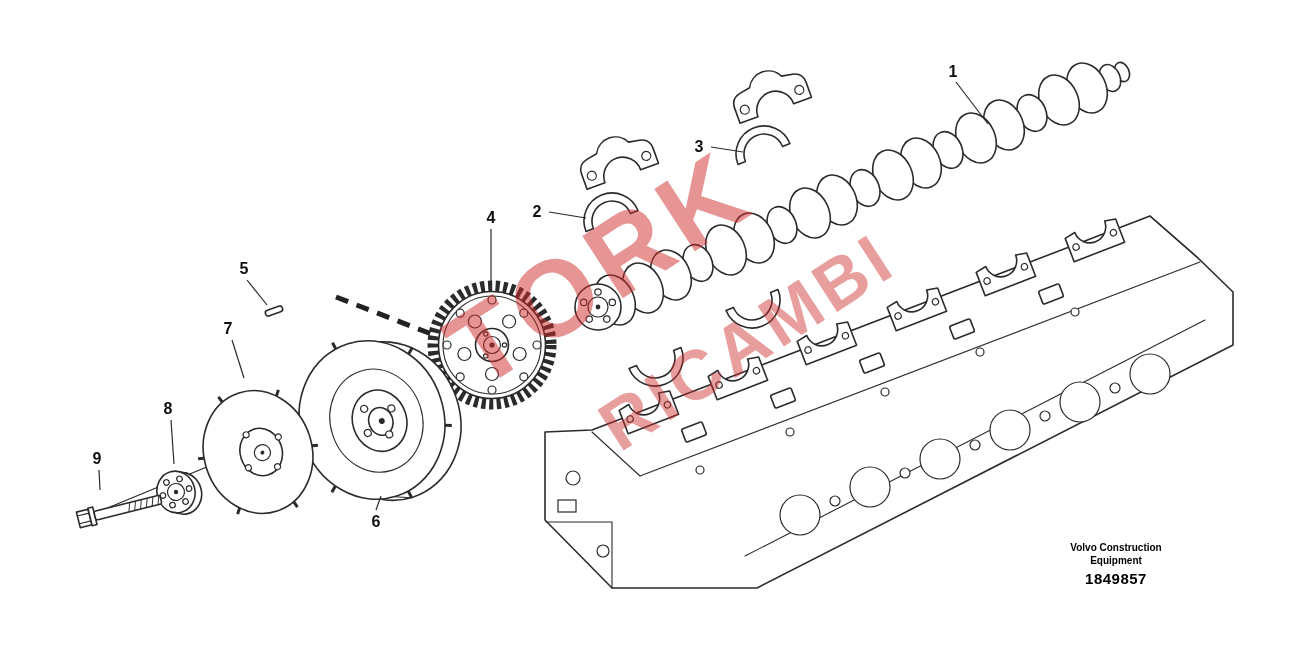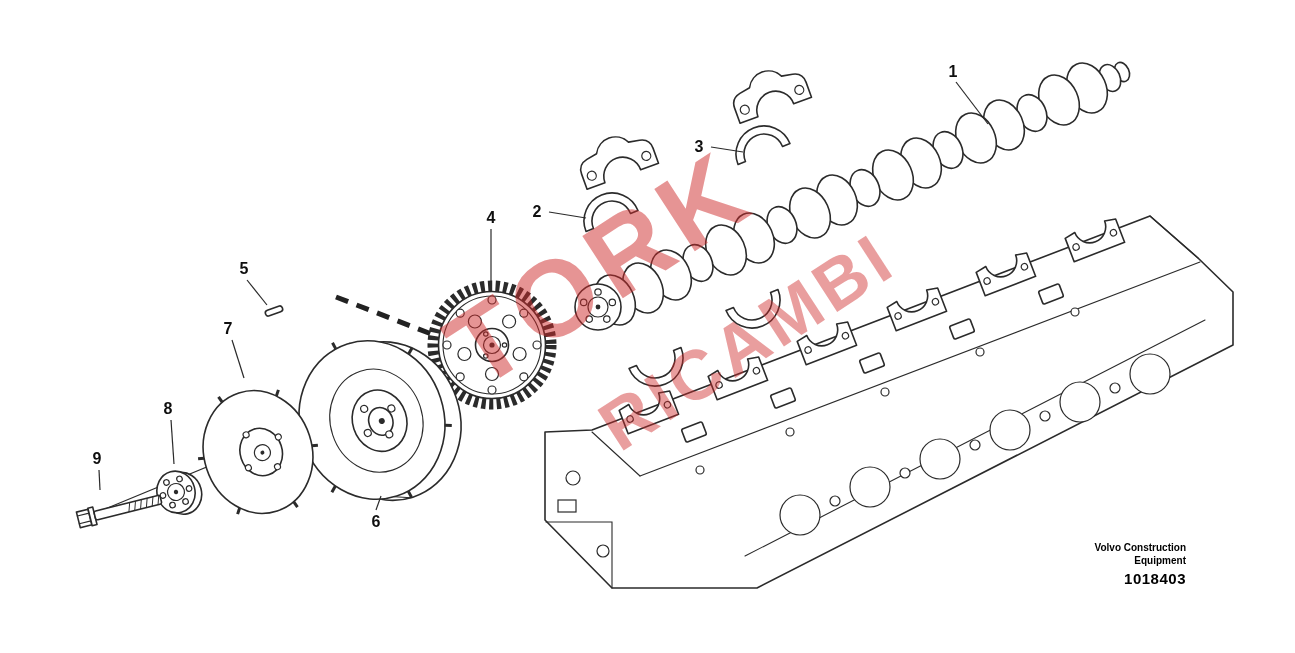"Volvo Construction Equipment" .footer { text-align: right -> center }
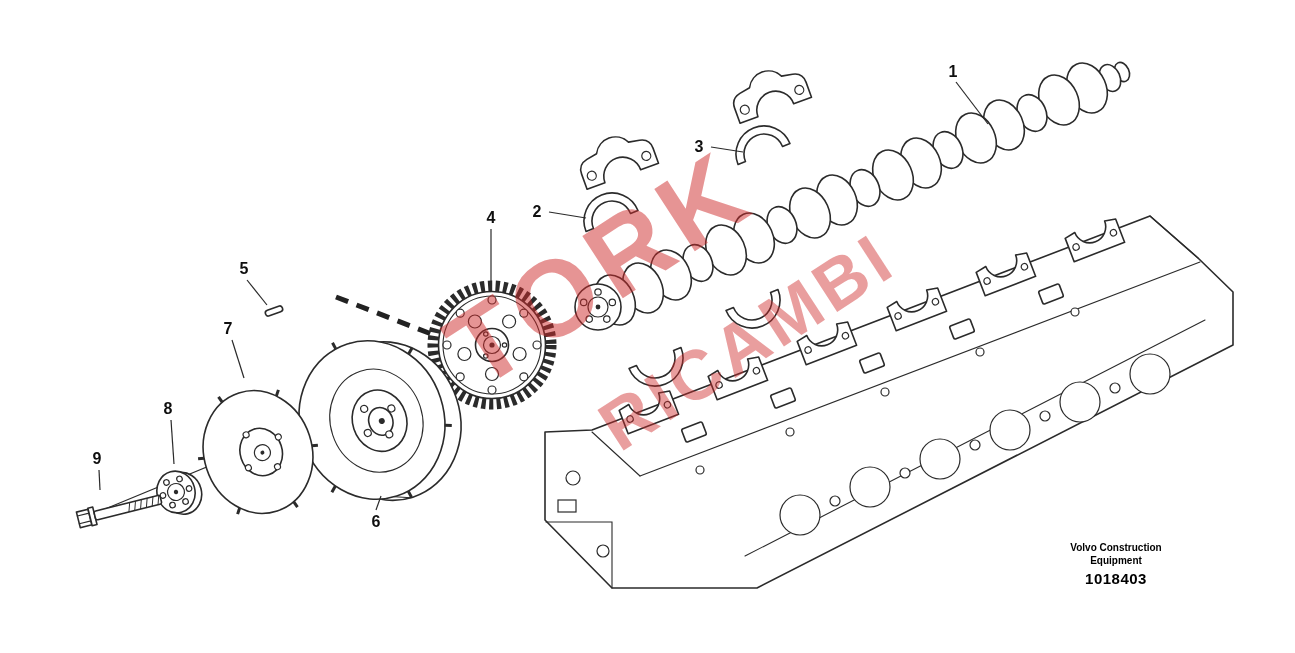"1018403" div.pn { text: 1018403 -> 1849857 }
